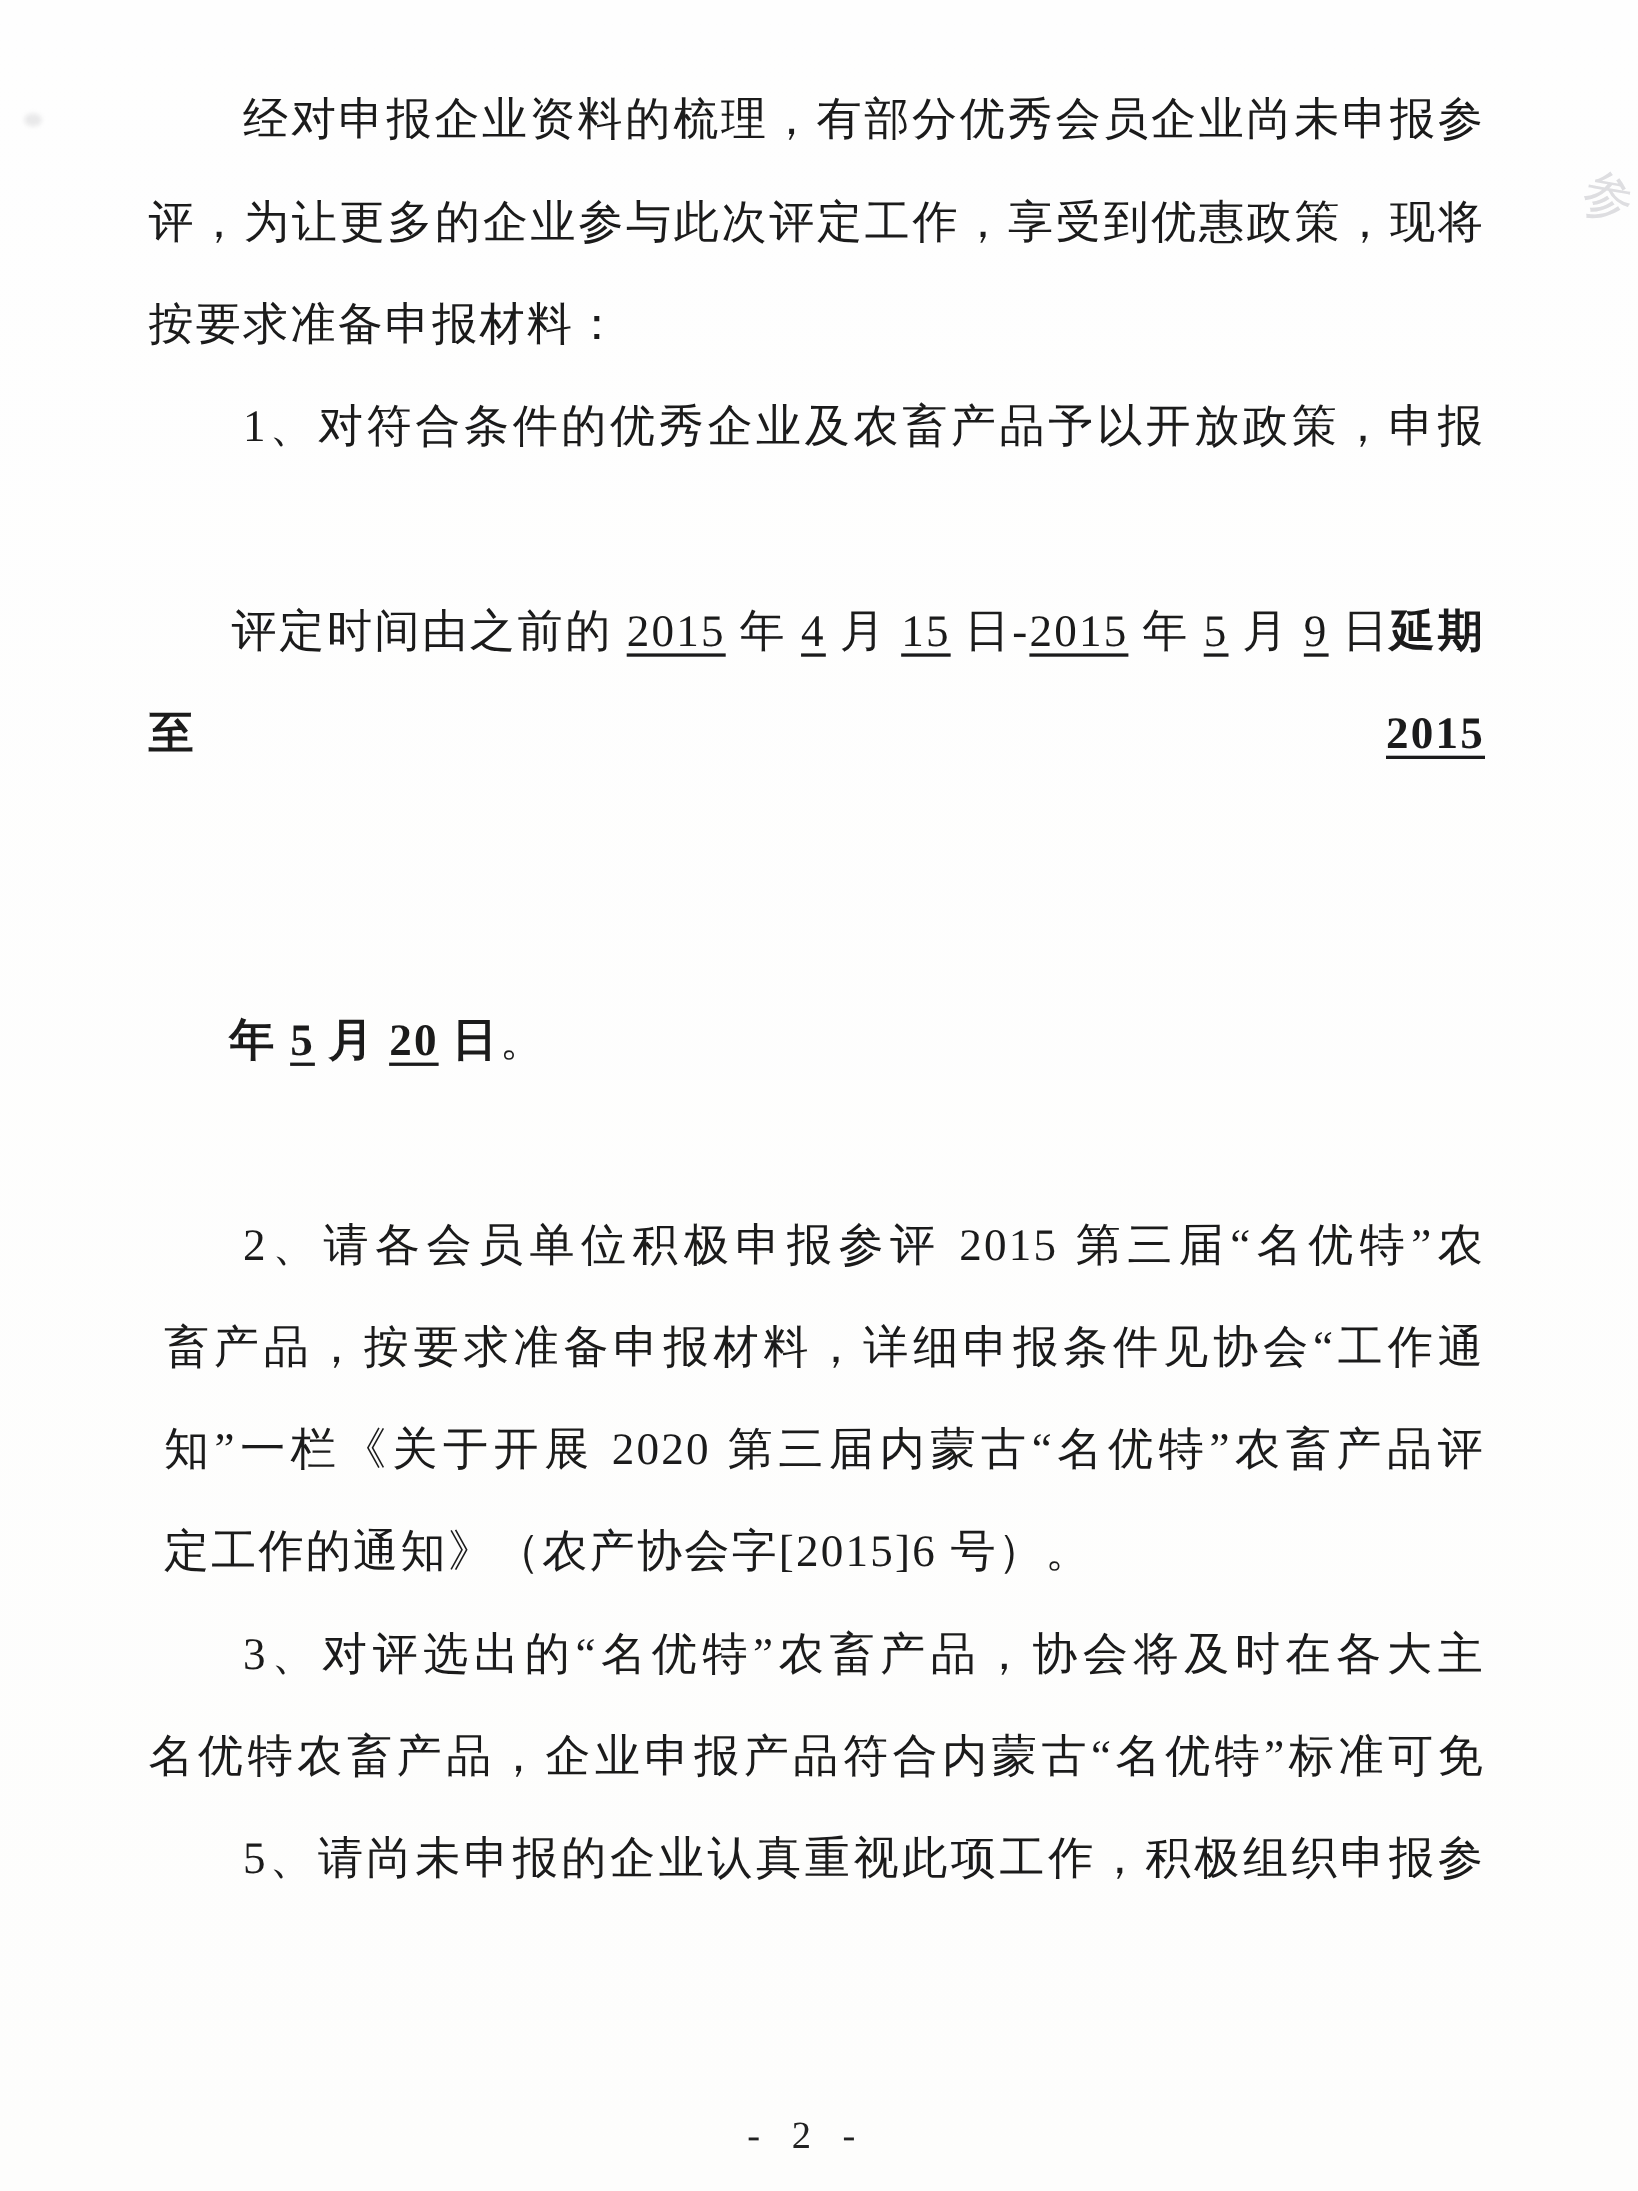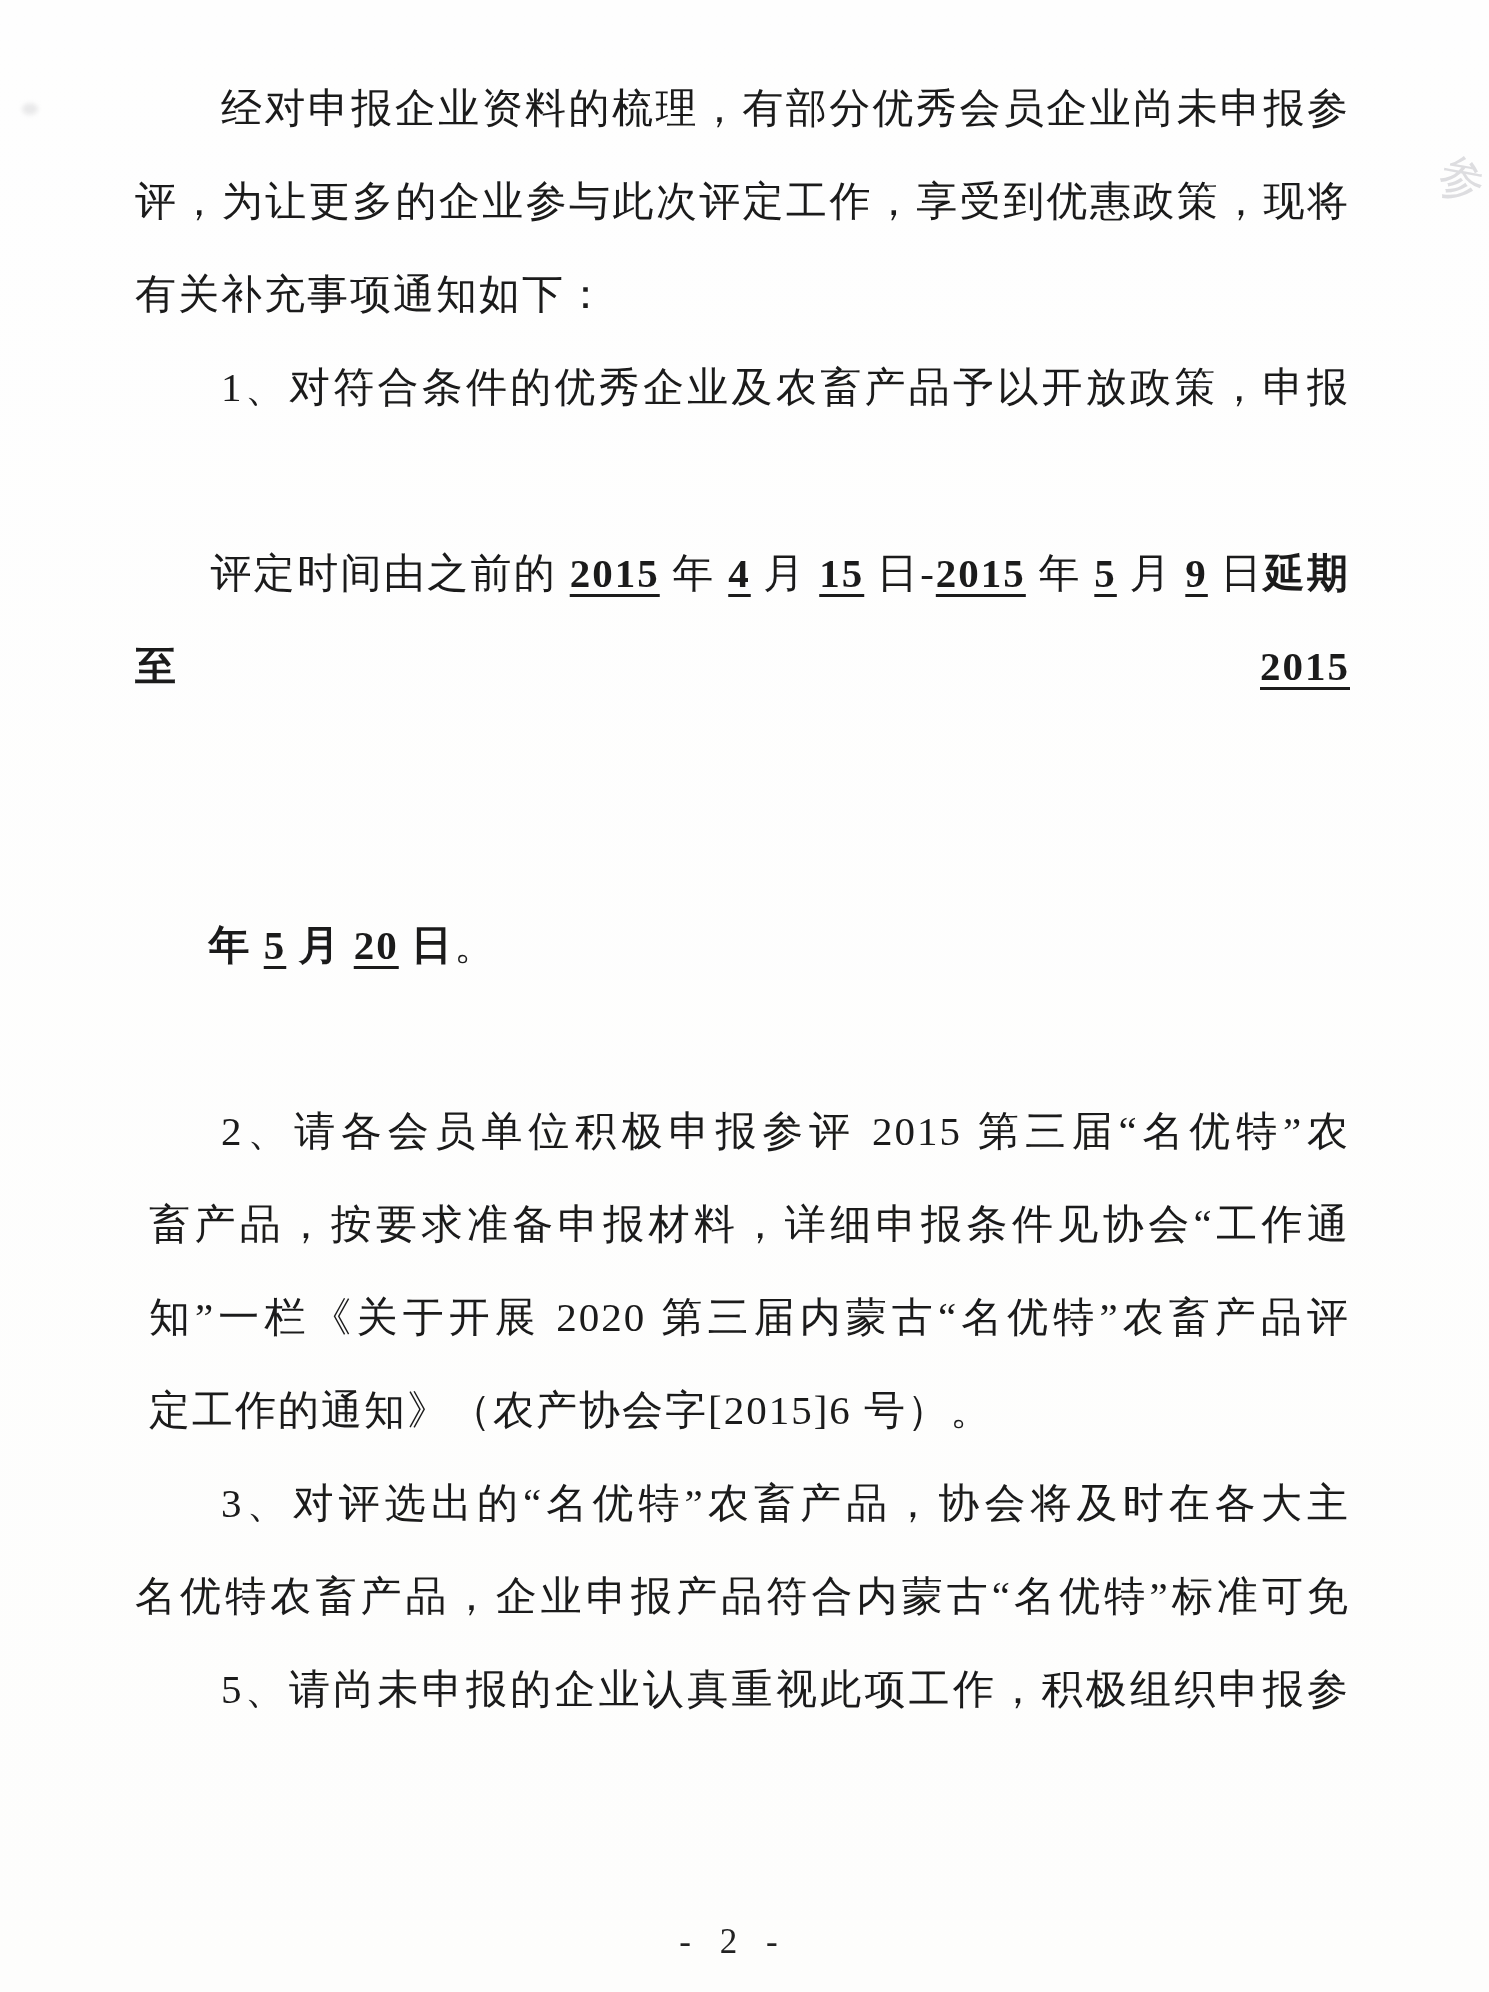"有关补充事项通知如下：" div.line { text: 有关补充事项通知如下 -> 按要求准备申报材料 }
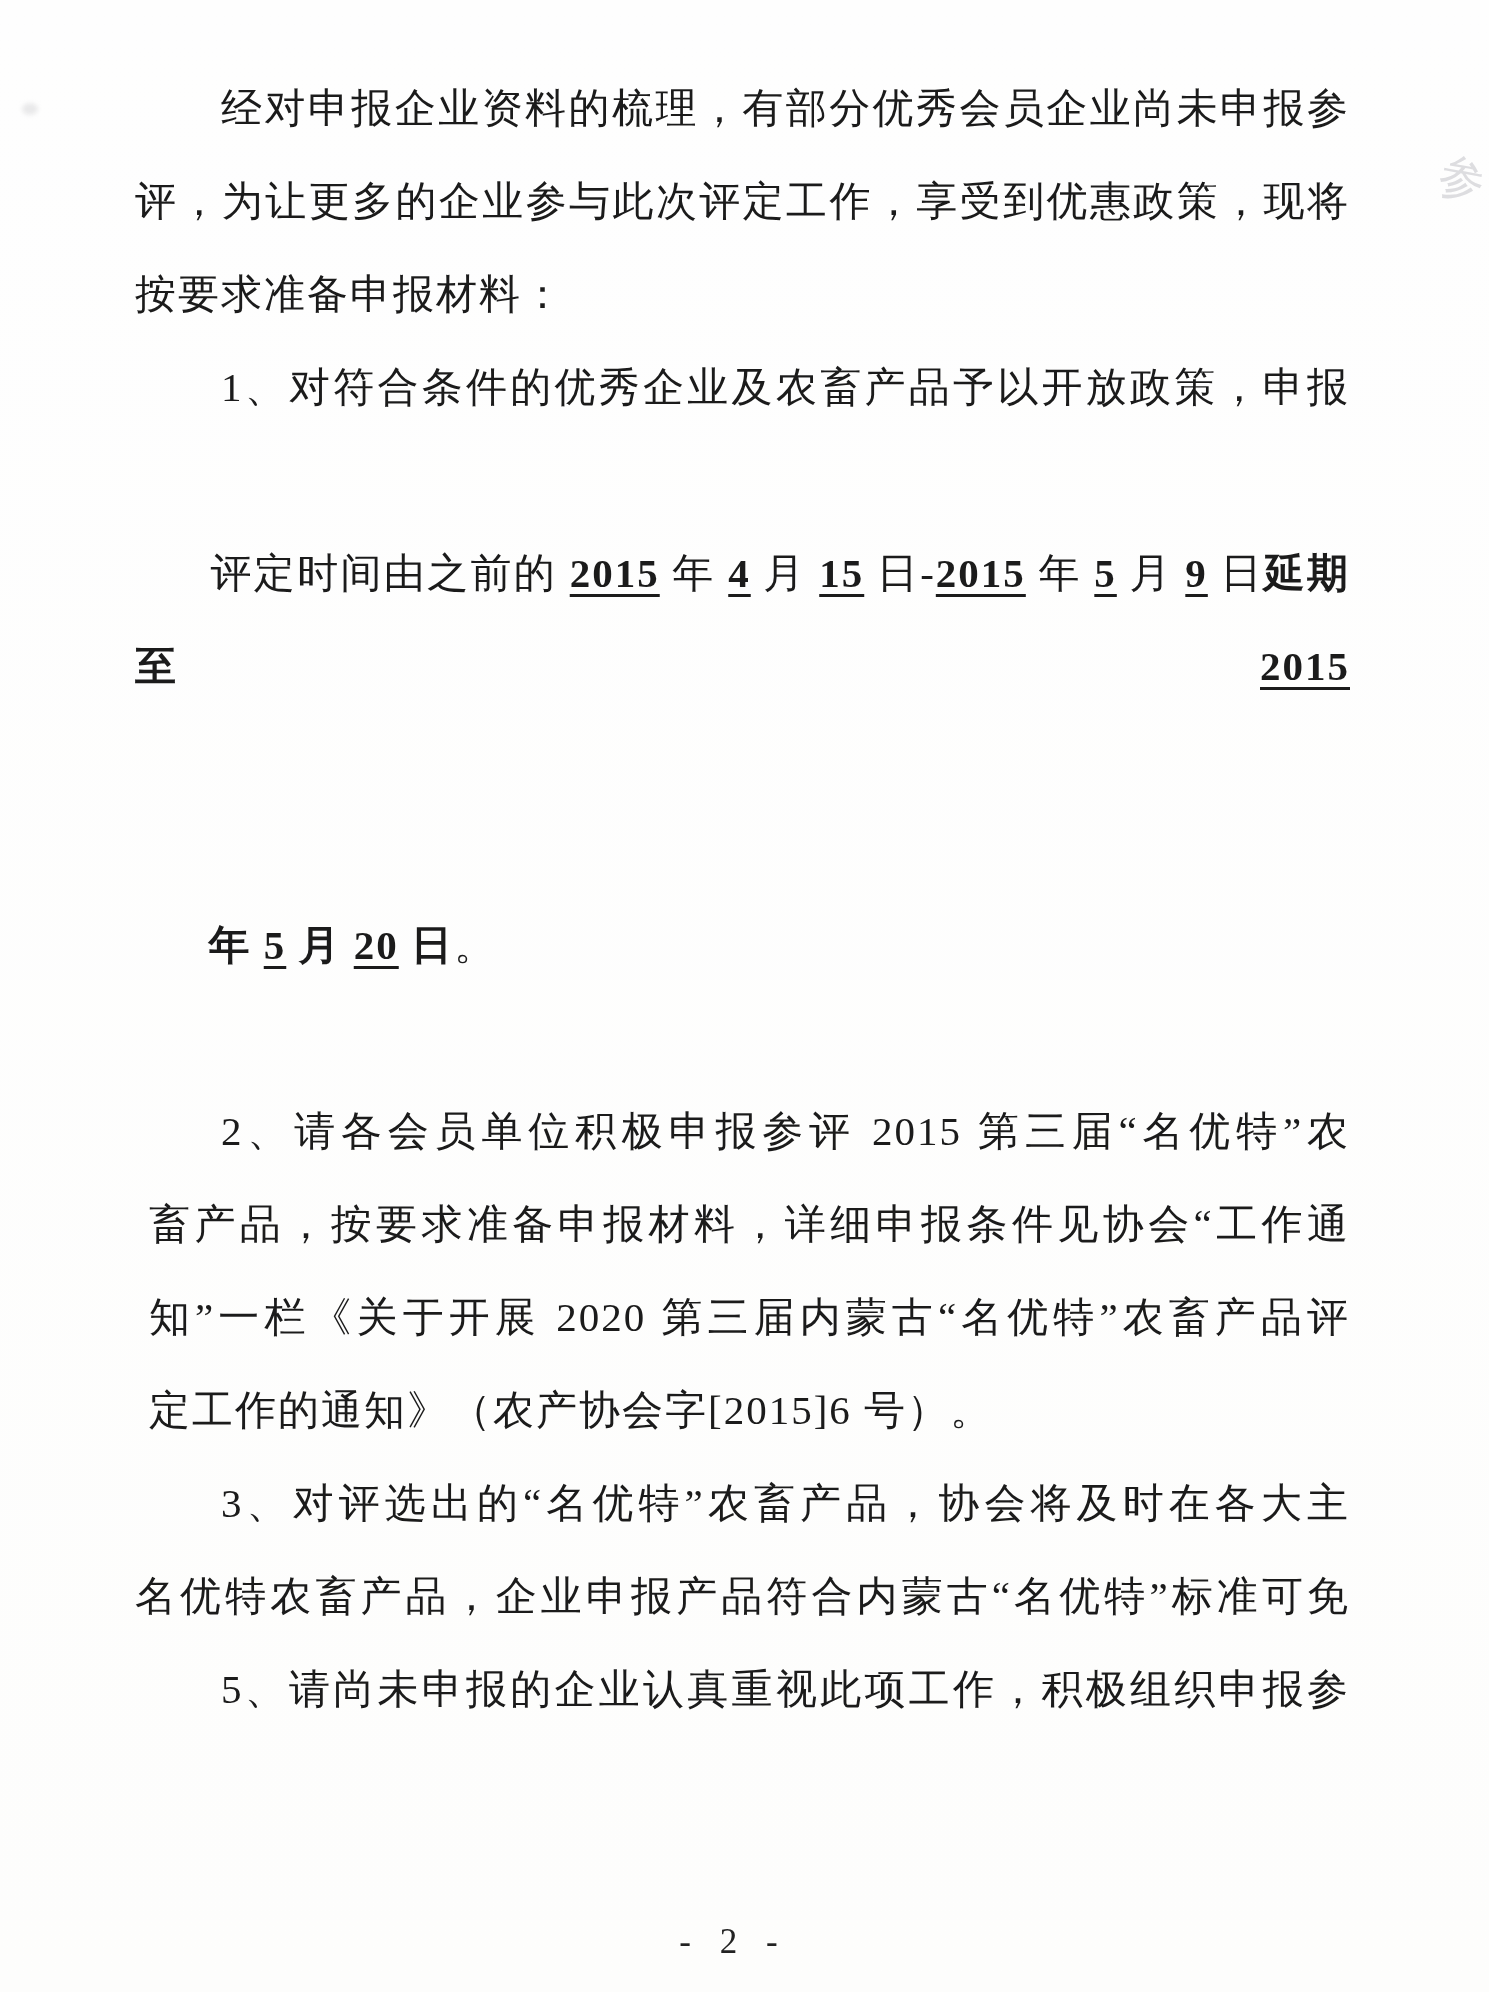"2015" .u { font-weight: bold -> none }
